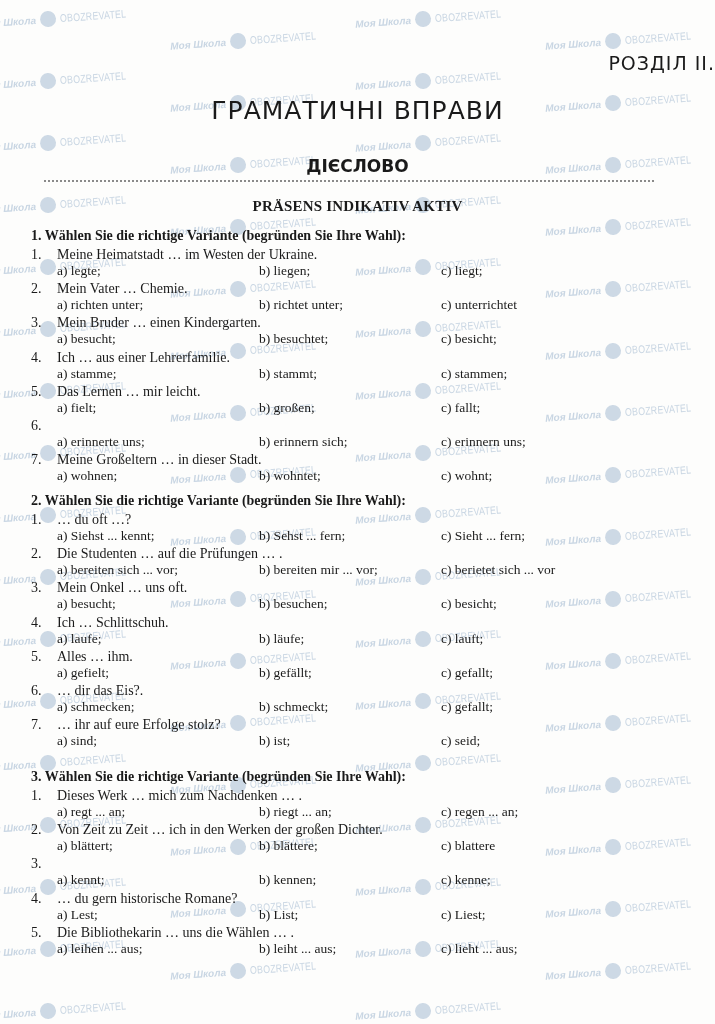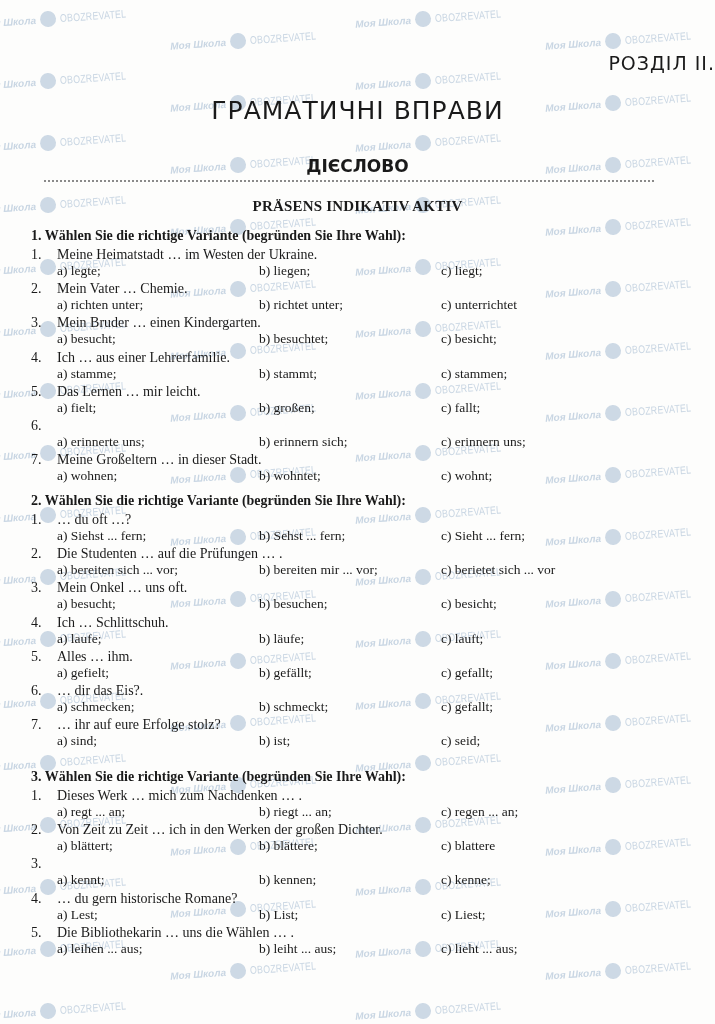"a) Siehst ... fern;" span.opt { text: fern -> kennt }
